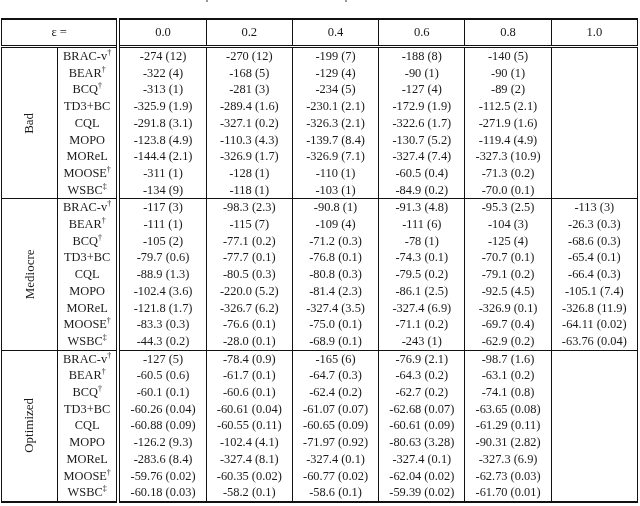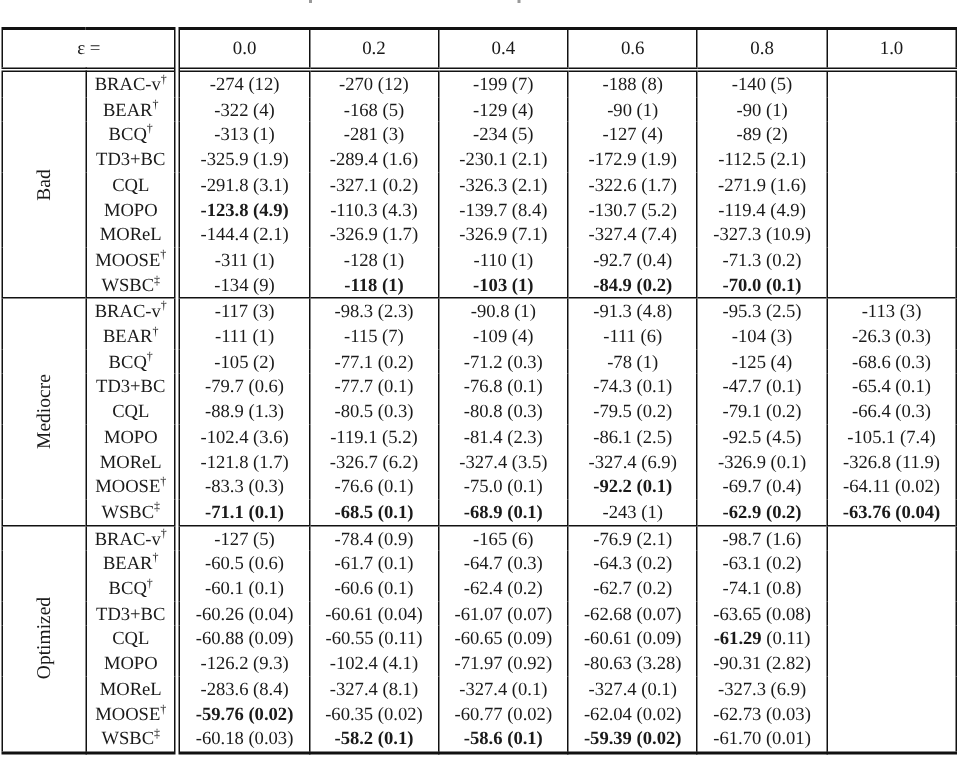"-123.8 (4.9)" b { font-weight: bold -> normal }
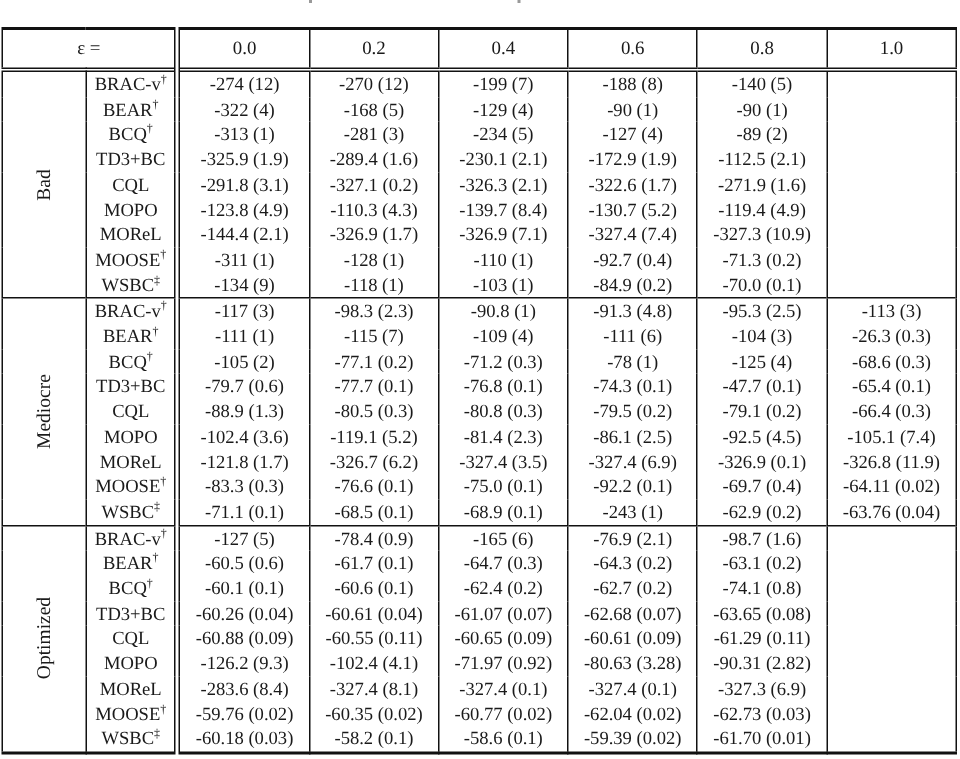"-92.7 (0.4)" span { text: -92.7 -> -60.5 }
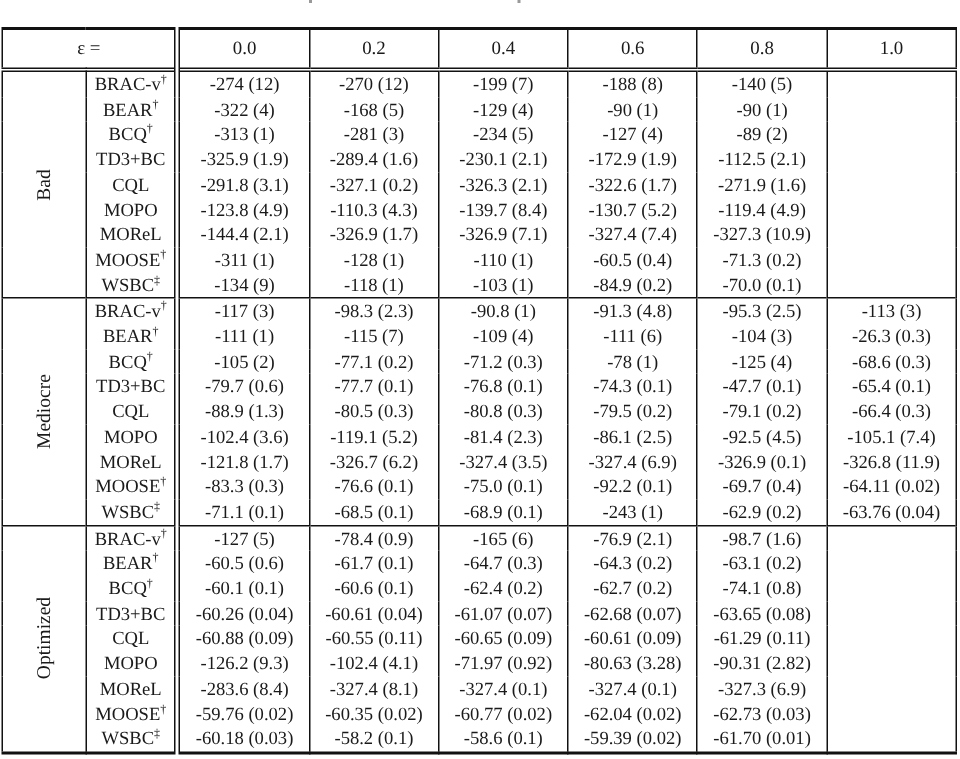"-47.7 (0.1)" span { text: -47.7 -> -70.7 }
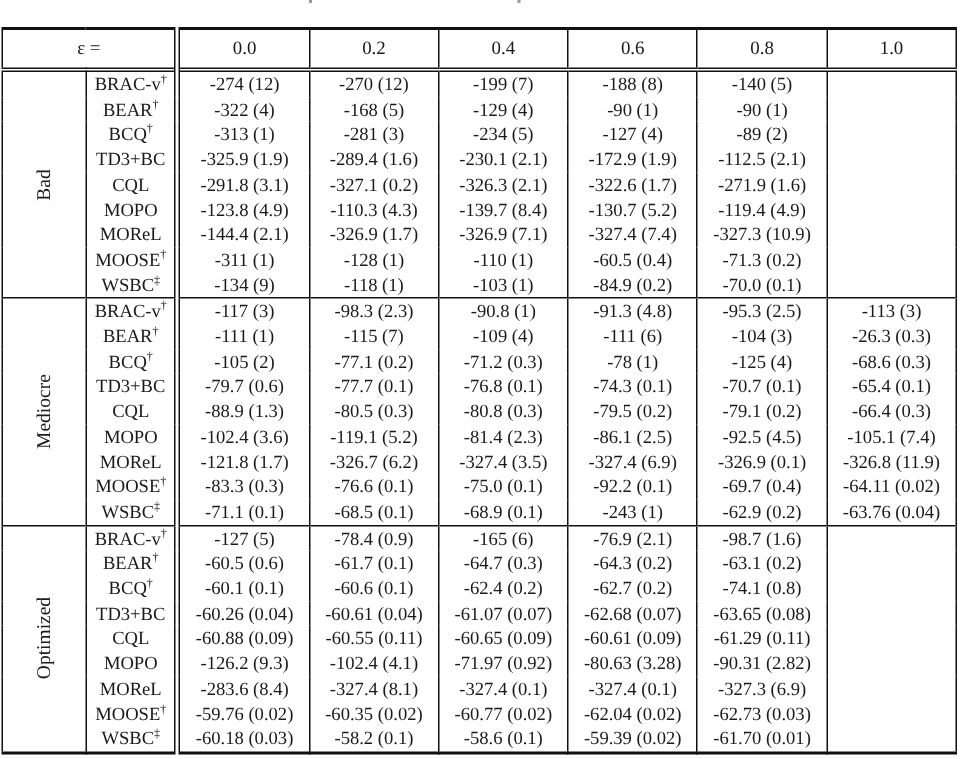"-119.1 (5.2)" span { text: -119.1 -> -220.0 }
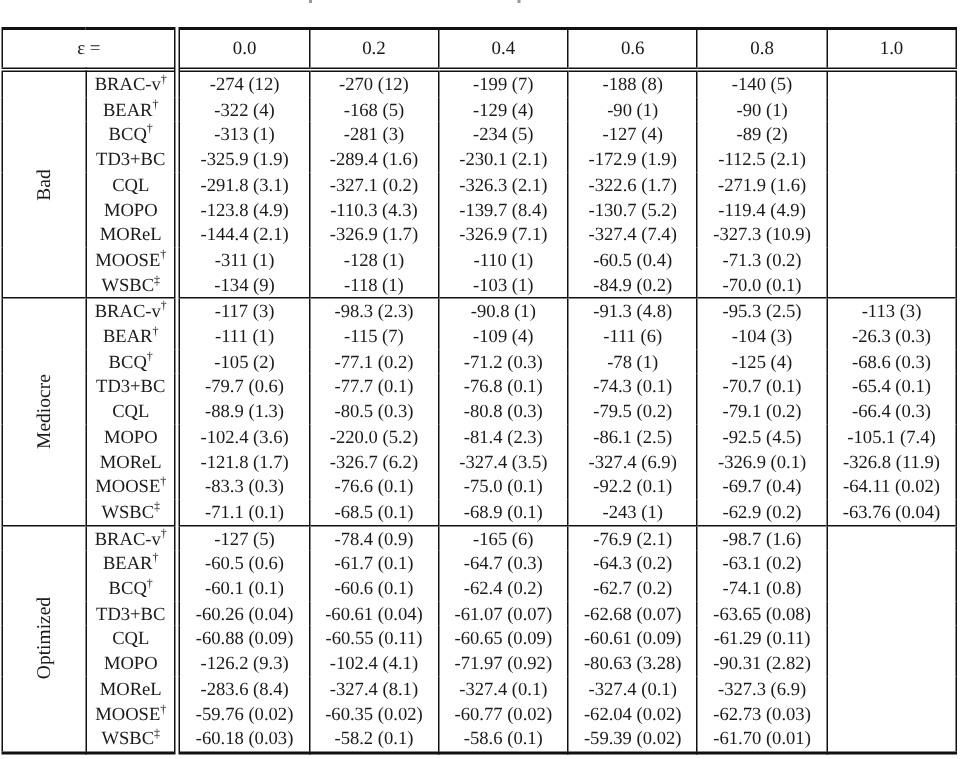"-92.2 (0.1)" b { text: -92.2 (0.1 -> -71.1 (0.2 }
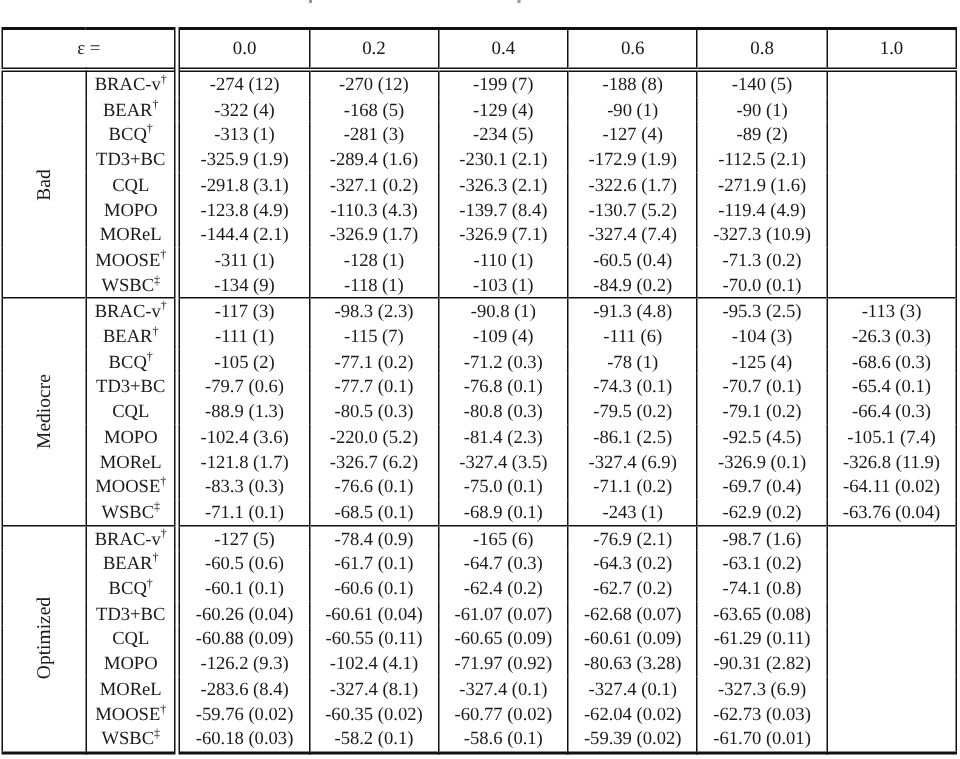"-71.1 (0.1)" b { text: -71.1 (0.1 -> -44.3 (0.2 }
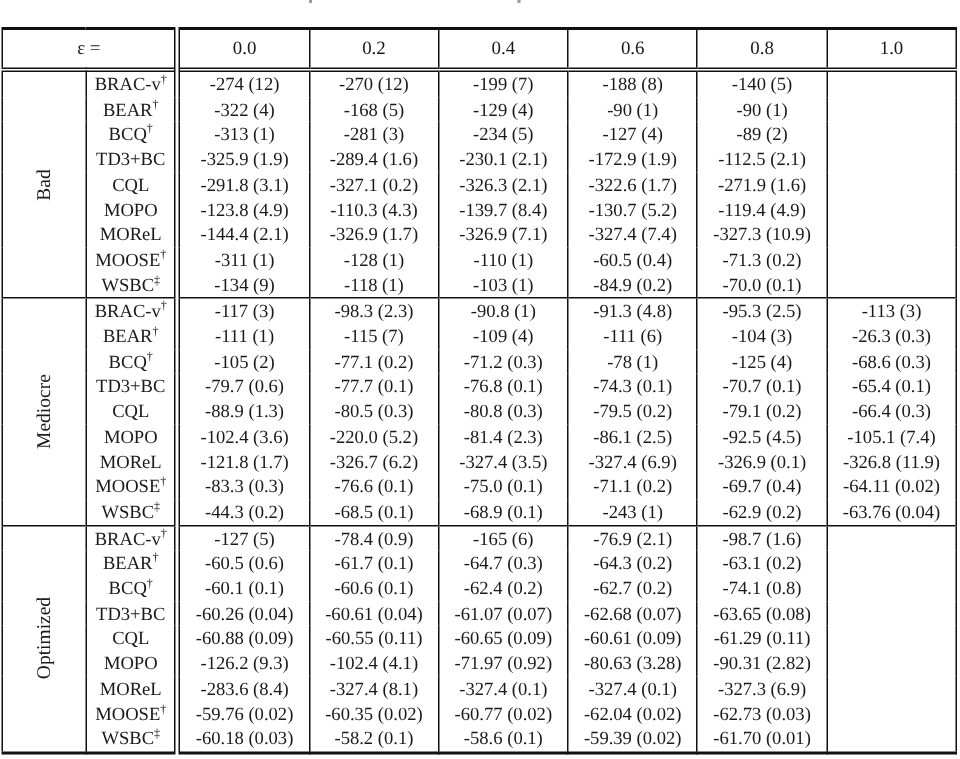"-68.5 (0.1)" b { text: -68.5 -> -28.0 }
